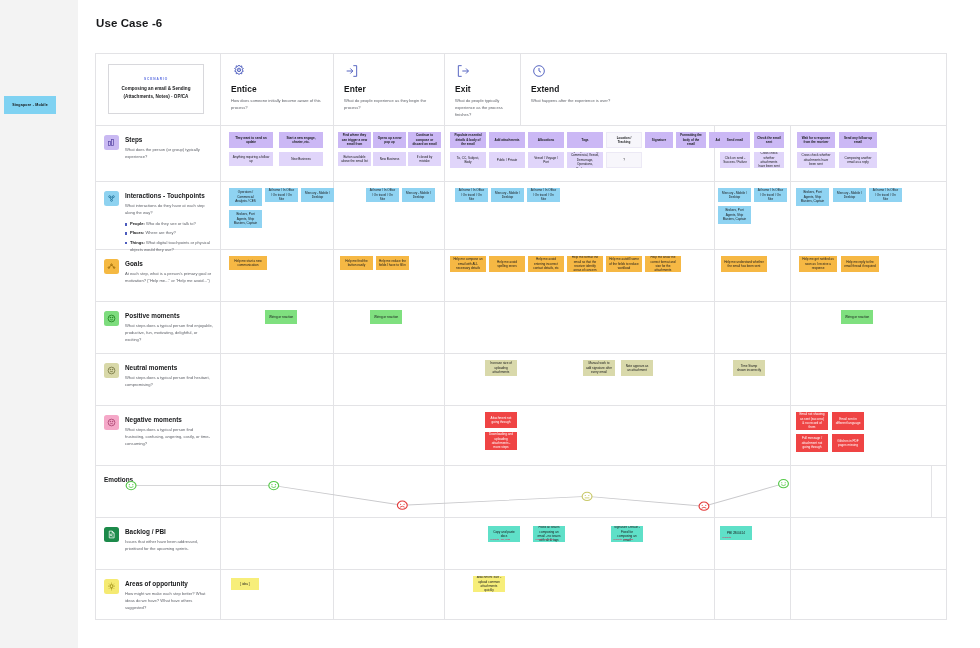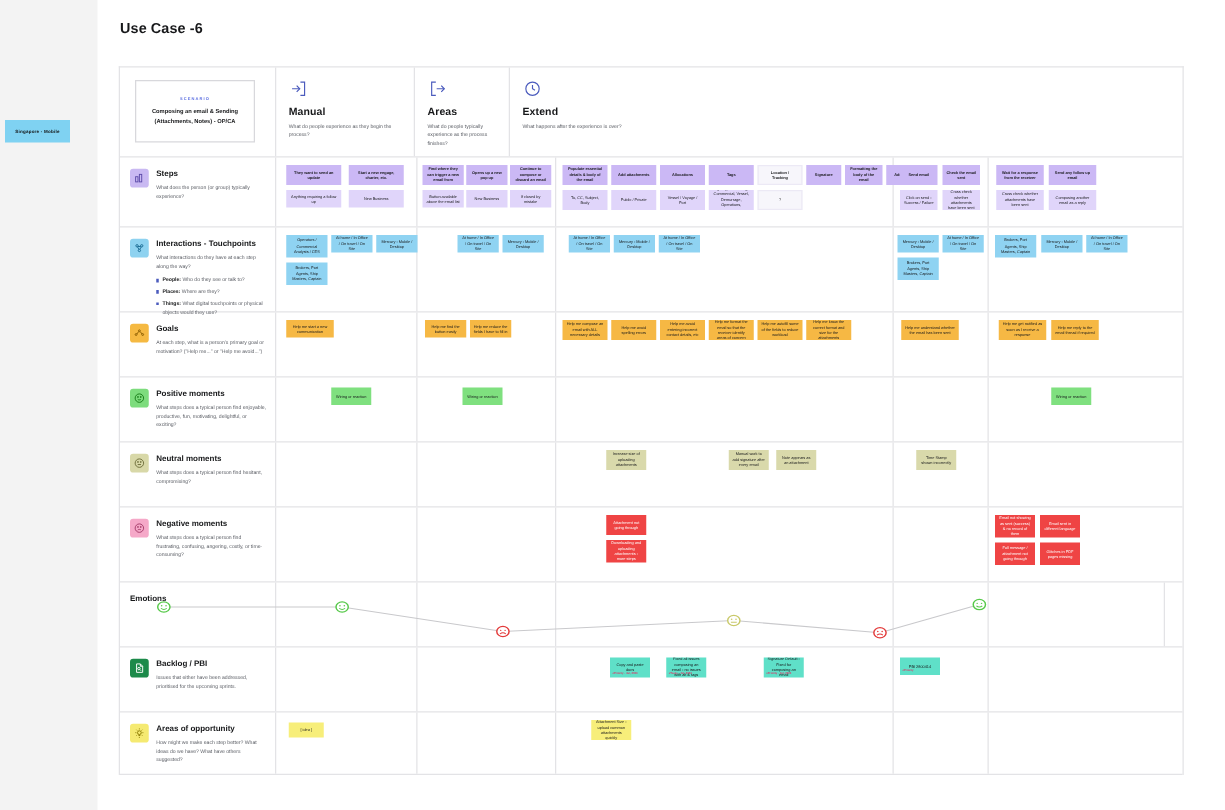"Entice" div.cell { html: none -> <div> <div> <div> <svg> <path></path> <circle></circle> <path></path> </svg> </div> <div>Entice</div> <div>How does someone initially become aware of this process?</div> </div> </div> }
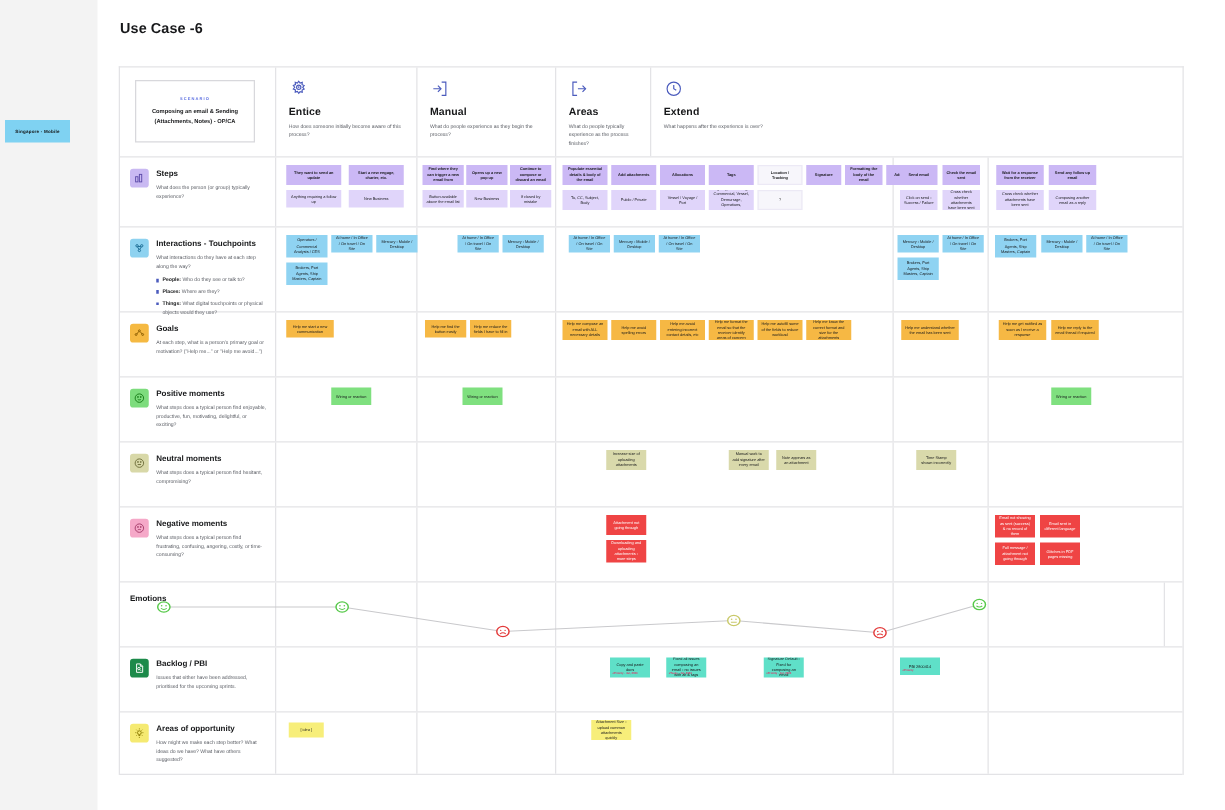"Manual" div.phase-title { text: Manual -> Enter }
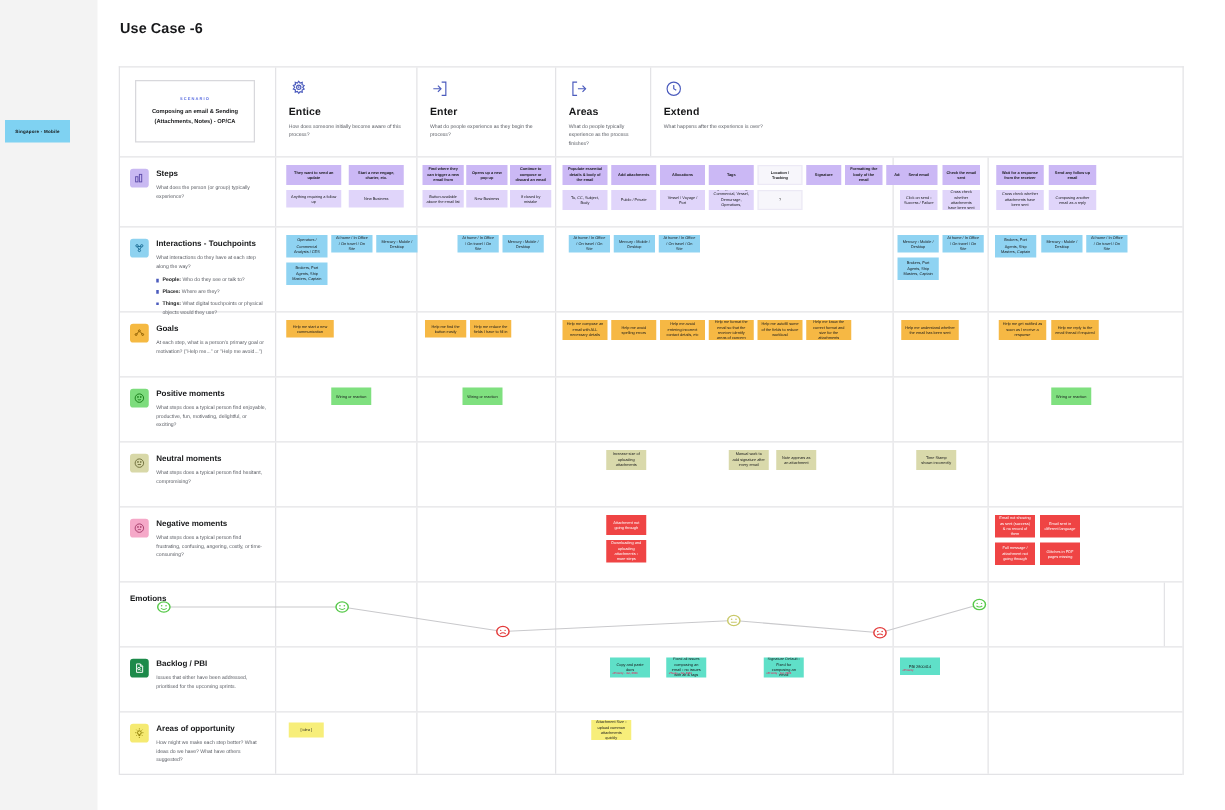"Areas" div.phase-title { text: Areas -> Exit }
